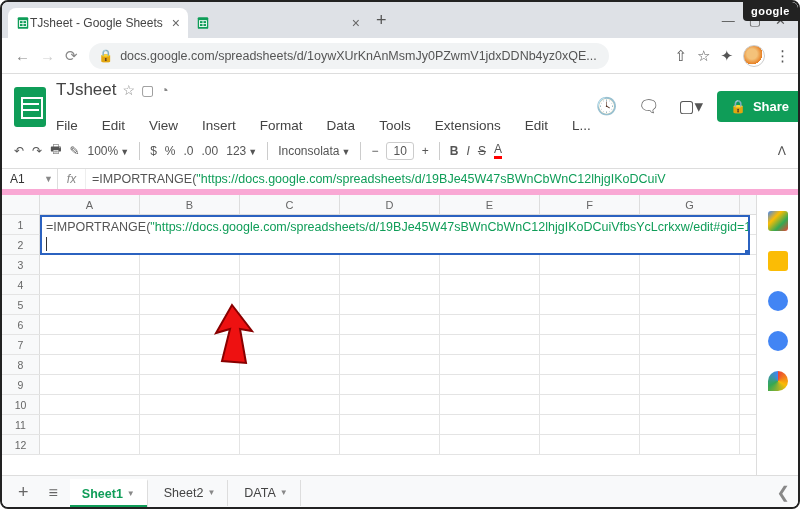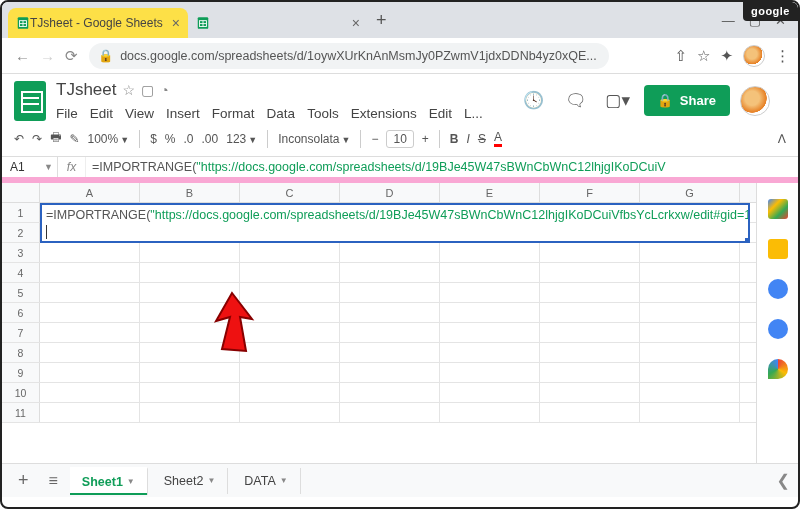"TJsheet - Google Sheets" .tab { background: #fde047 -> #ffffff }
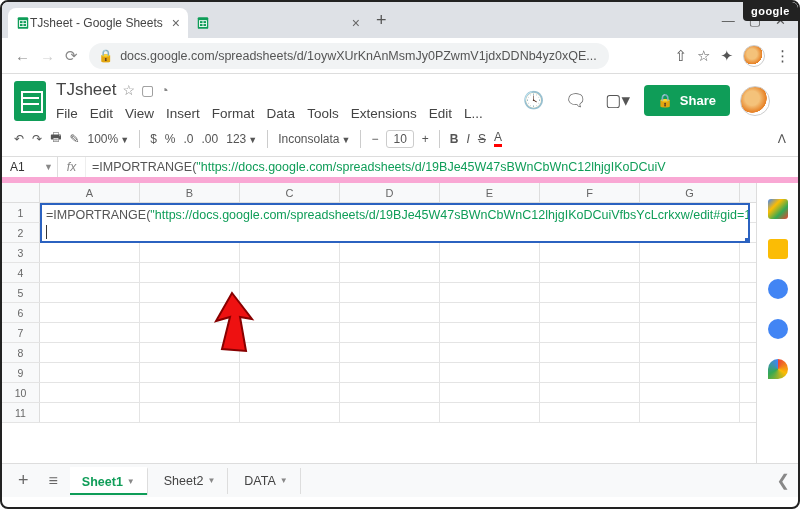"File" .menus { gap: 12px -> 24px; margin-top: 6px -> 18px }
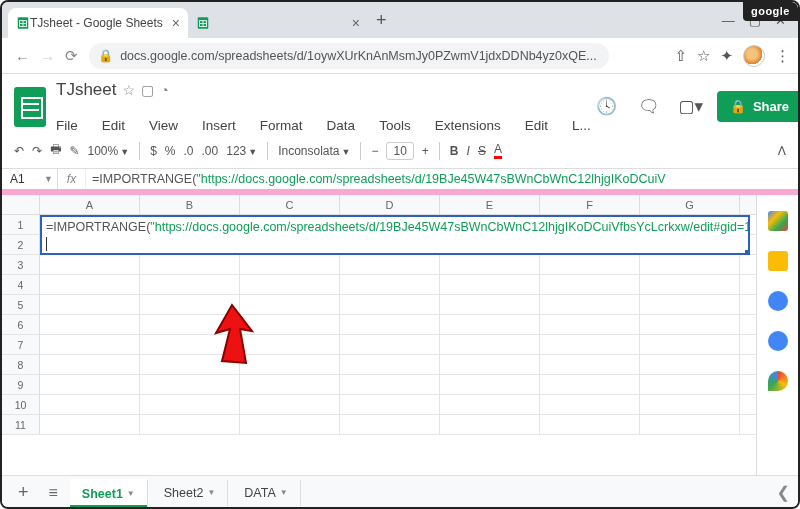"12" div.row { html: none -> <div> <div>12</div> <div></div> <div></div> <div></div> <div></div> <div></div> <div></div> <div></div> </div> }
